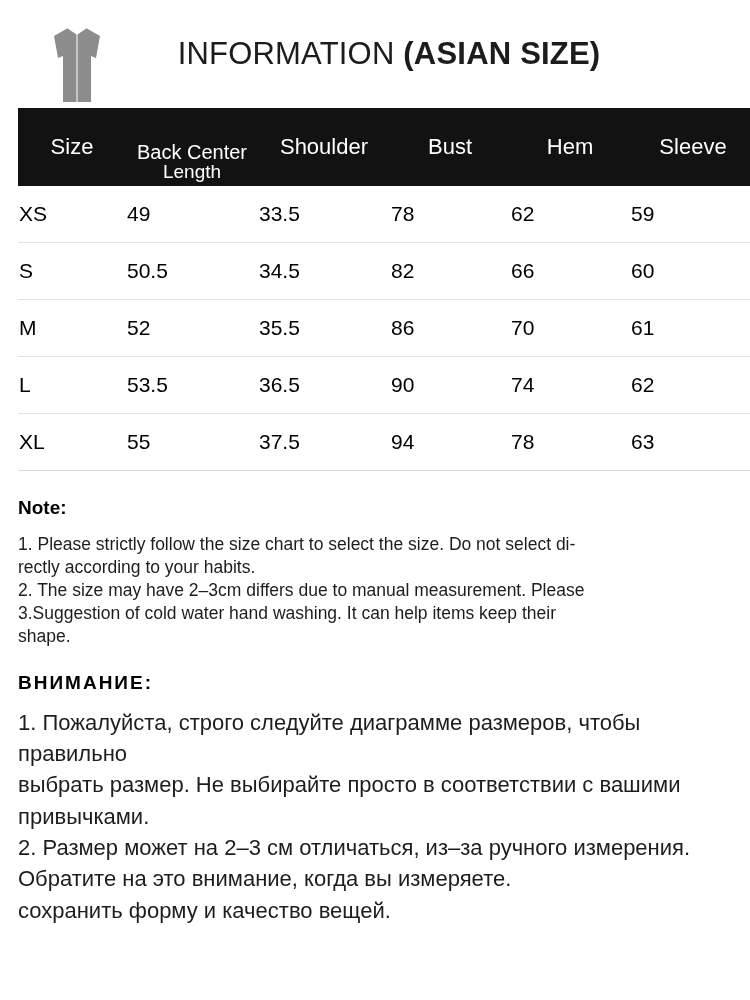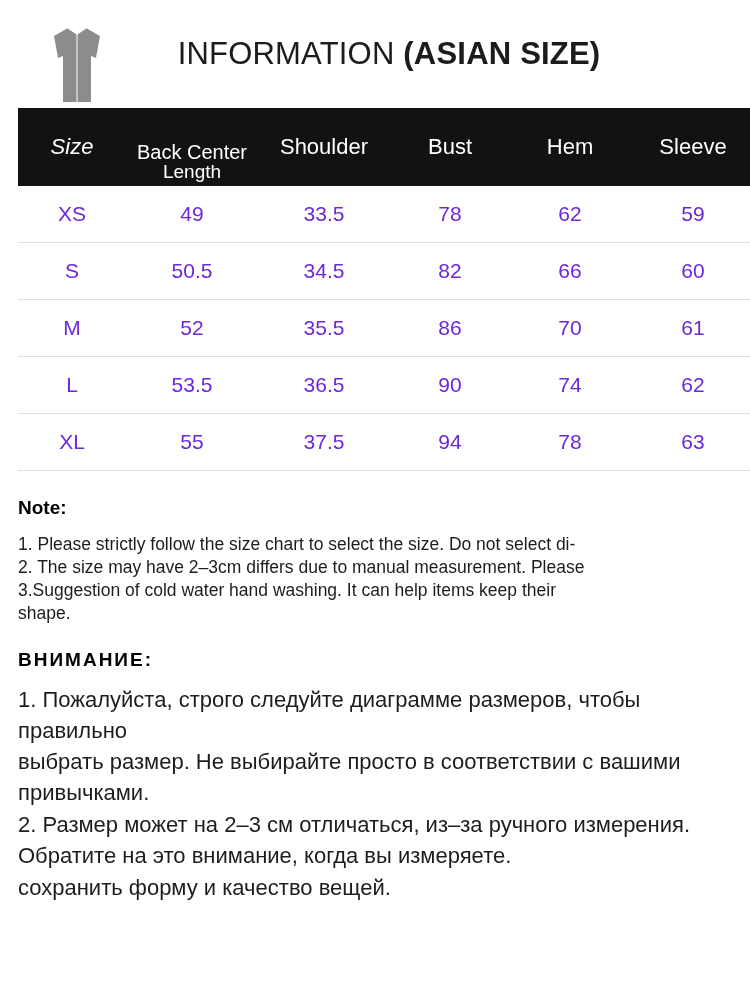"Size" .col-size { font-style: italic -> none }
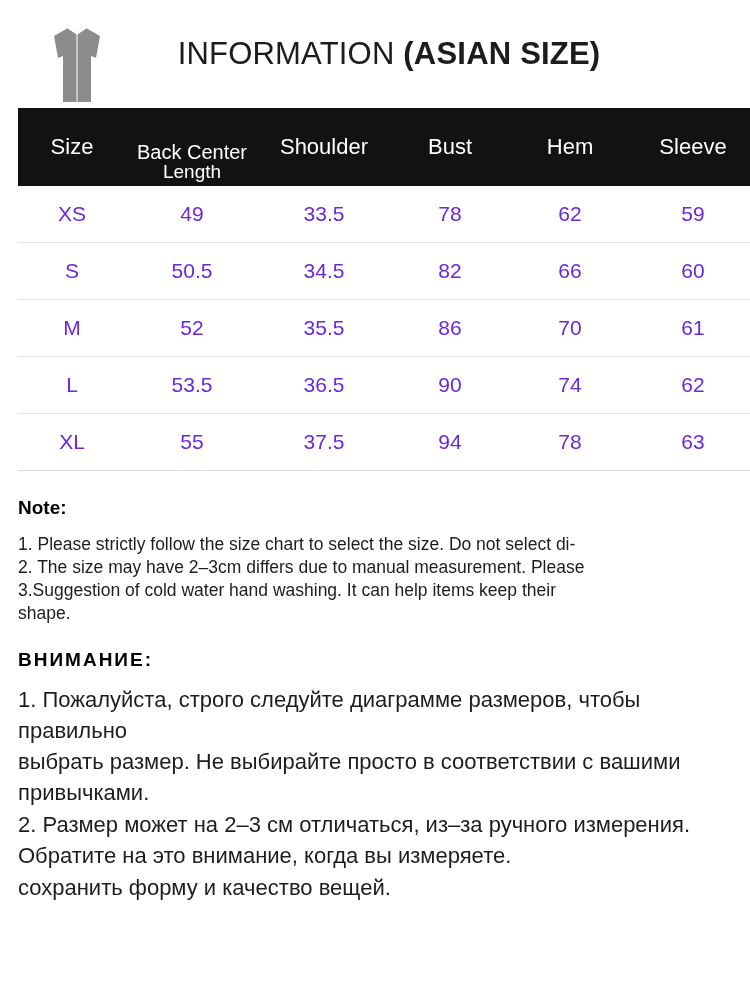"XS" table.size-table tbody td { color: #6d28d9 -> #000000; text-align: center -> left }
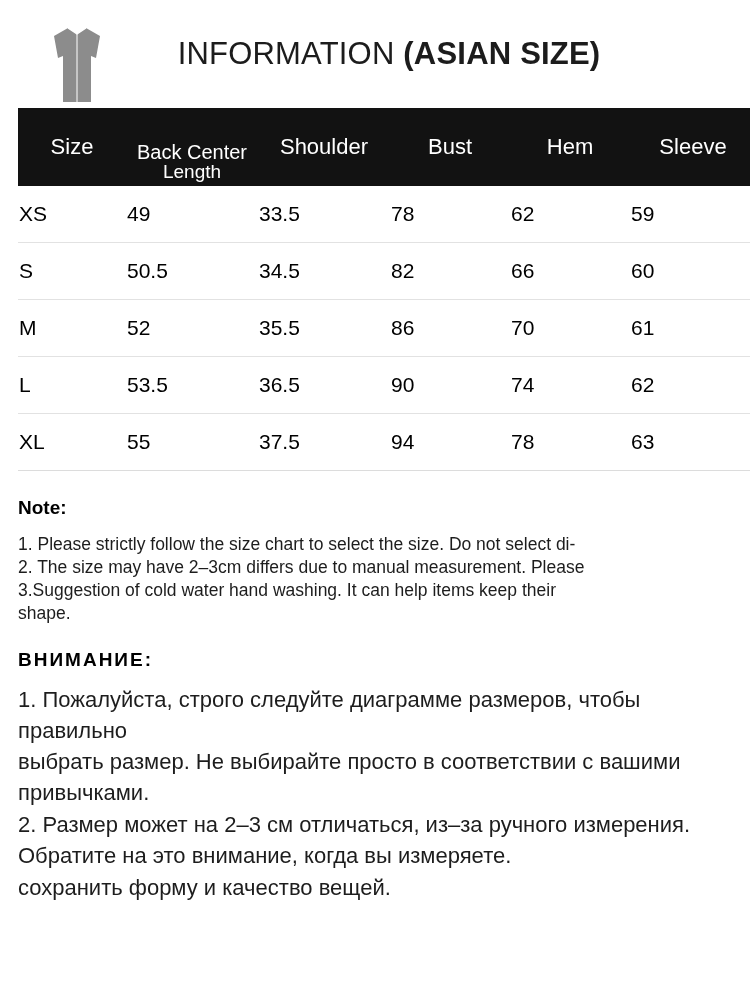"rectly according to your habits." p.note-line { html: none -> <p>rectly according to your habits.</p> }
